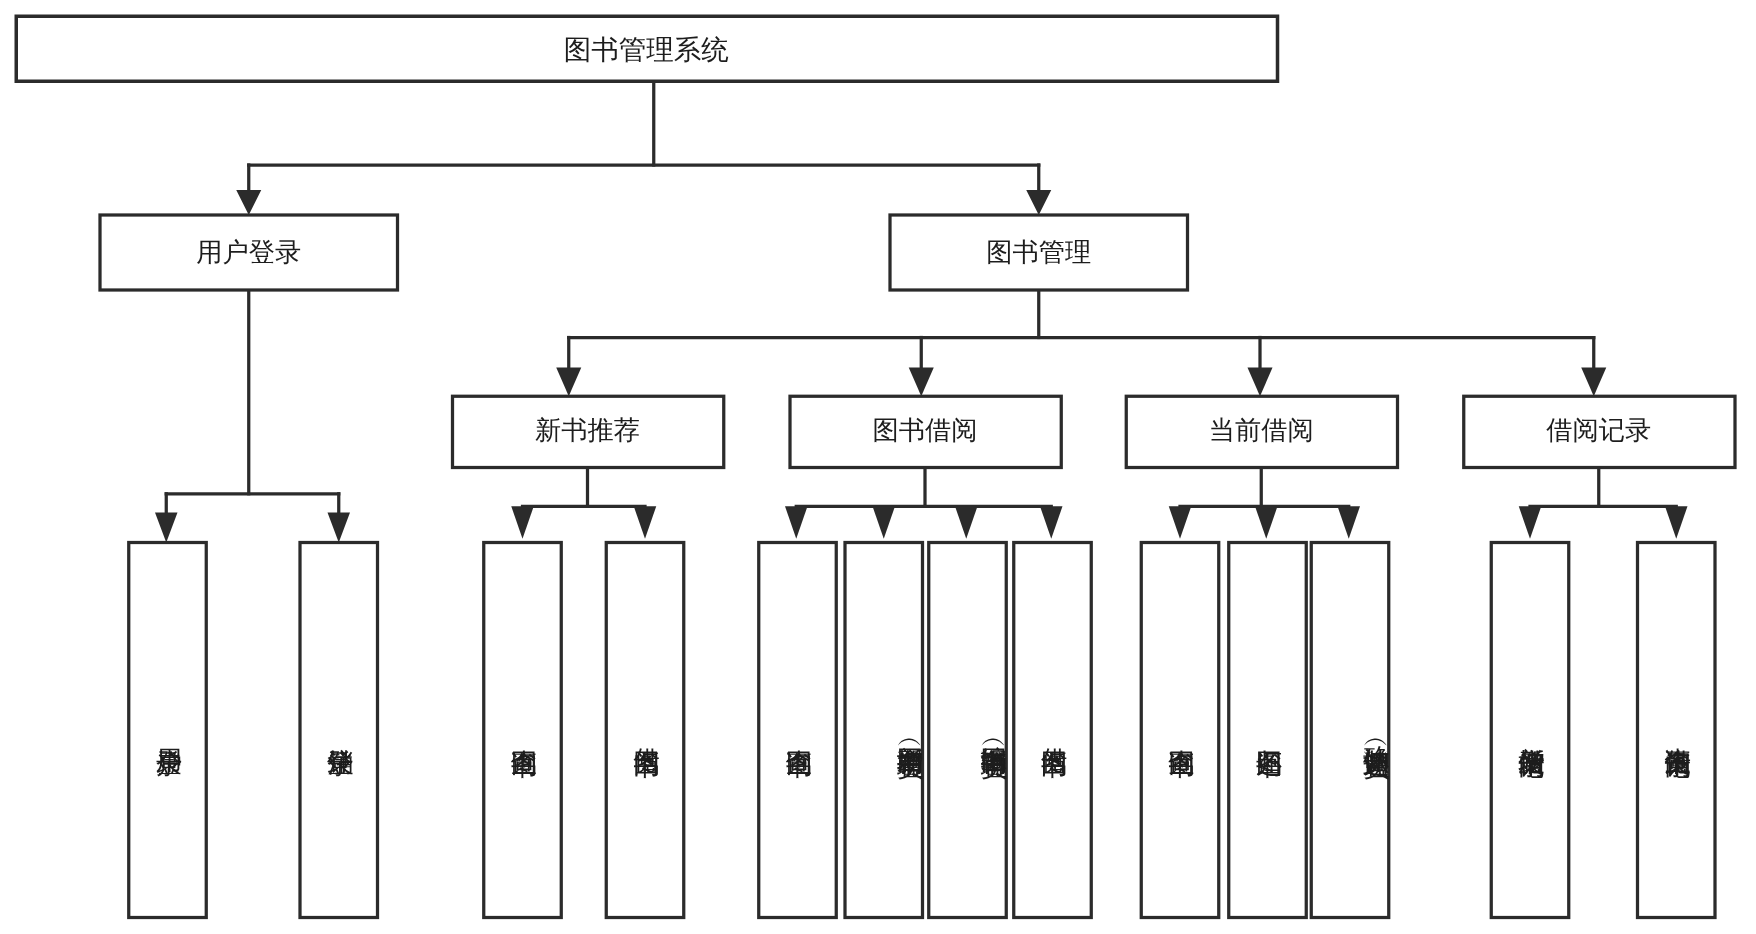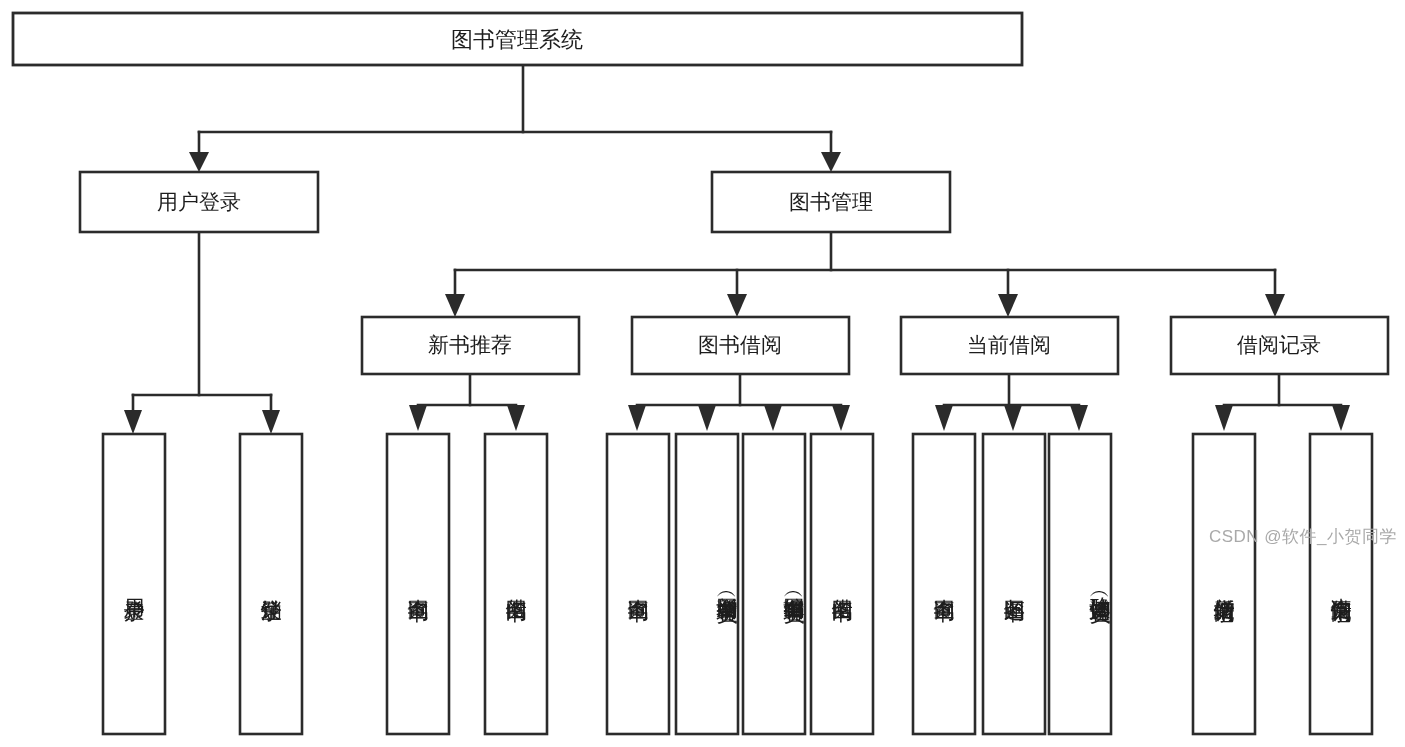"CSDN @软件_小贺同学" div.watermark { html: <div>CSDN @软件_小贺同学</div> -> none }
